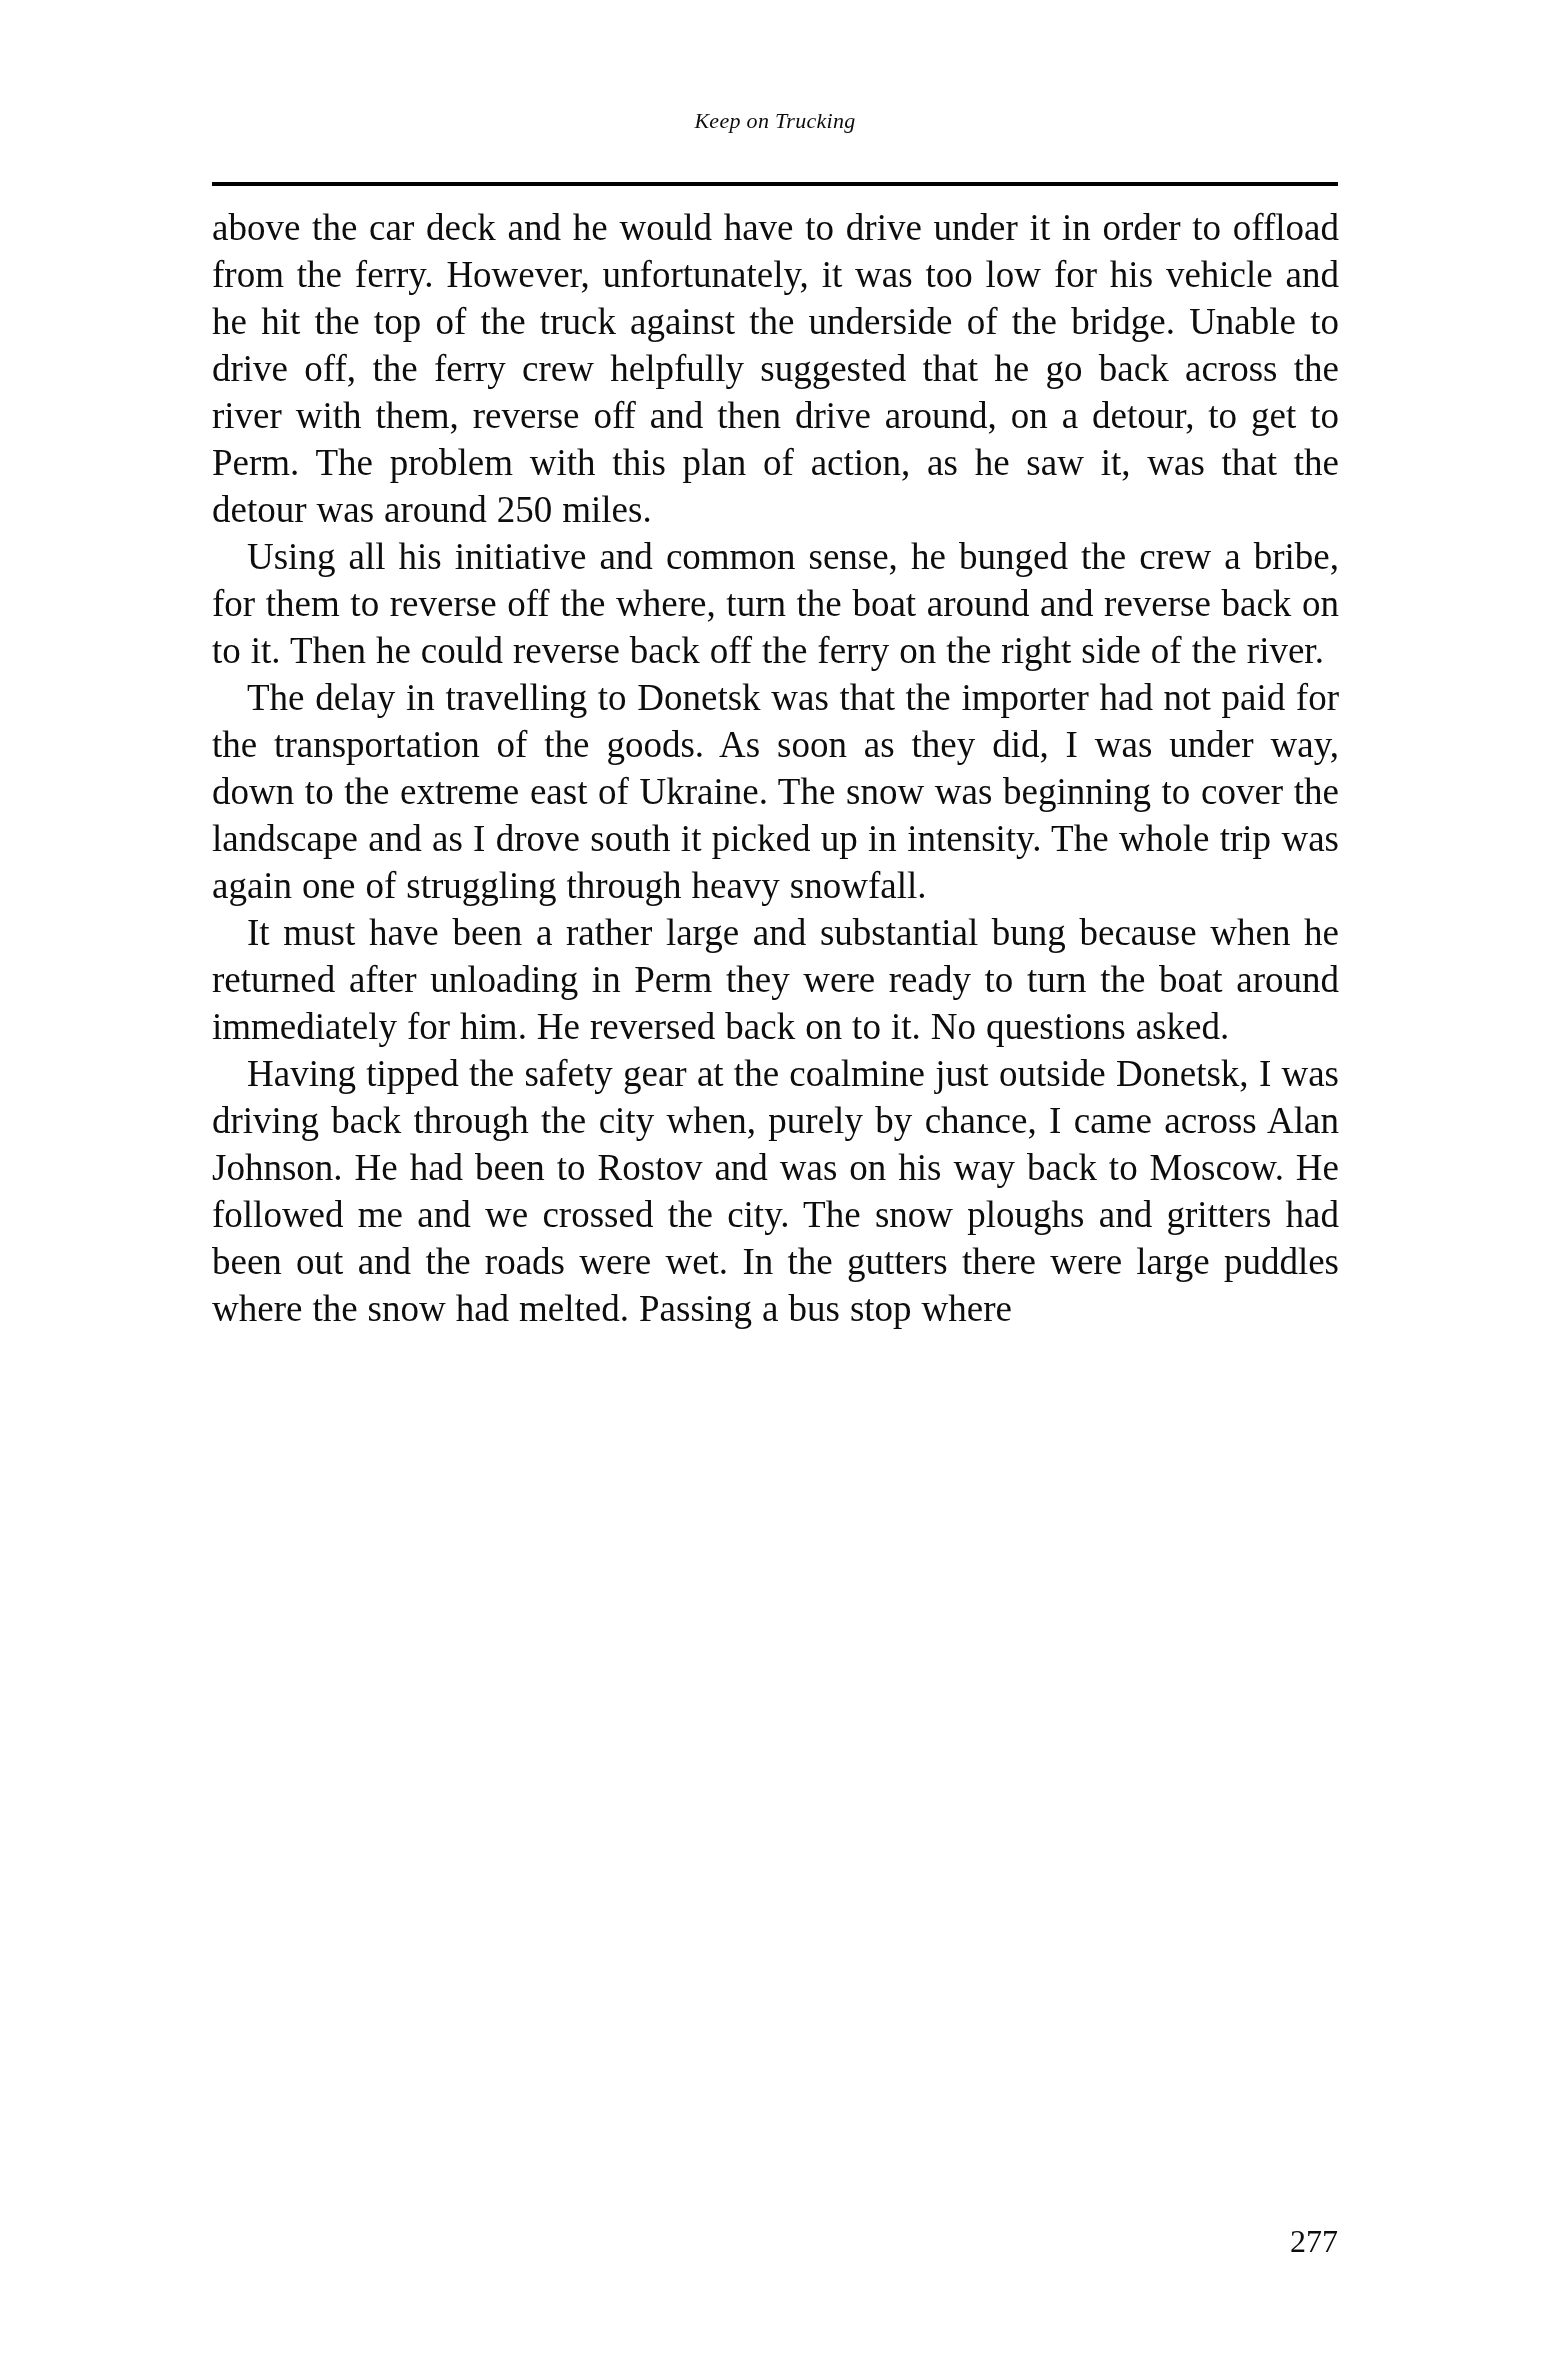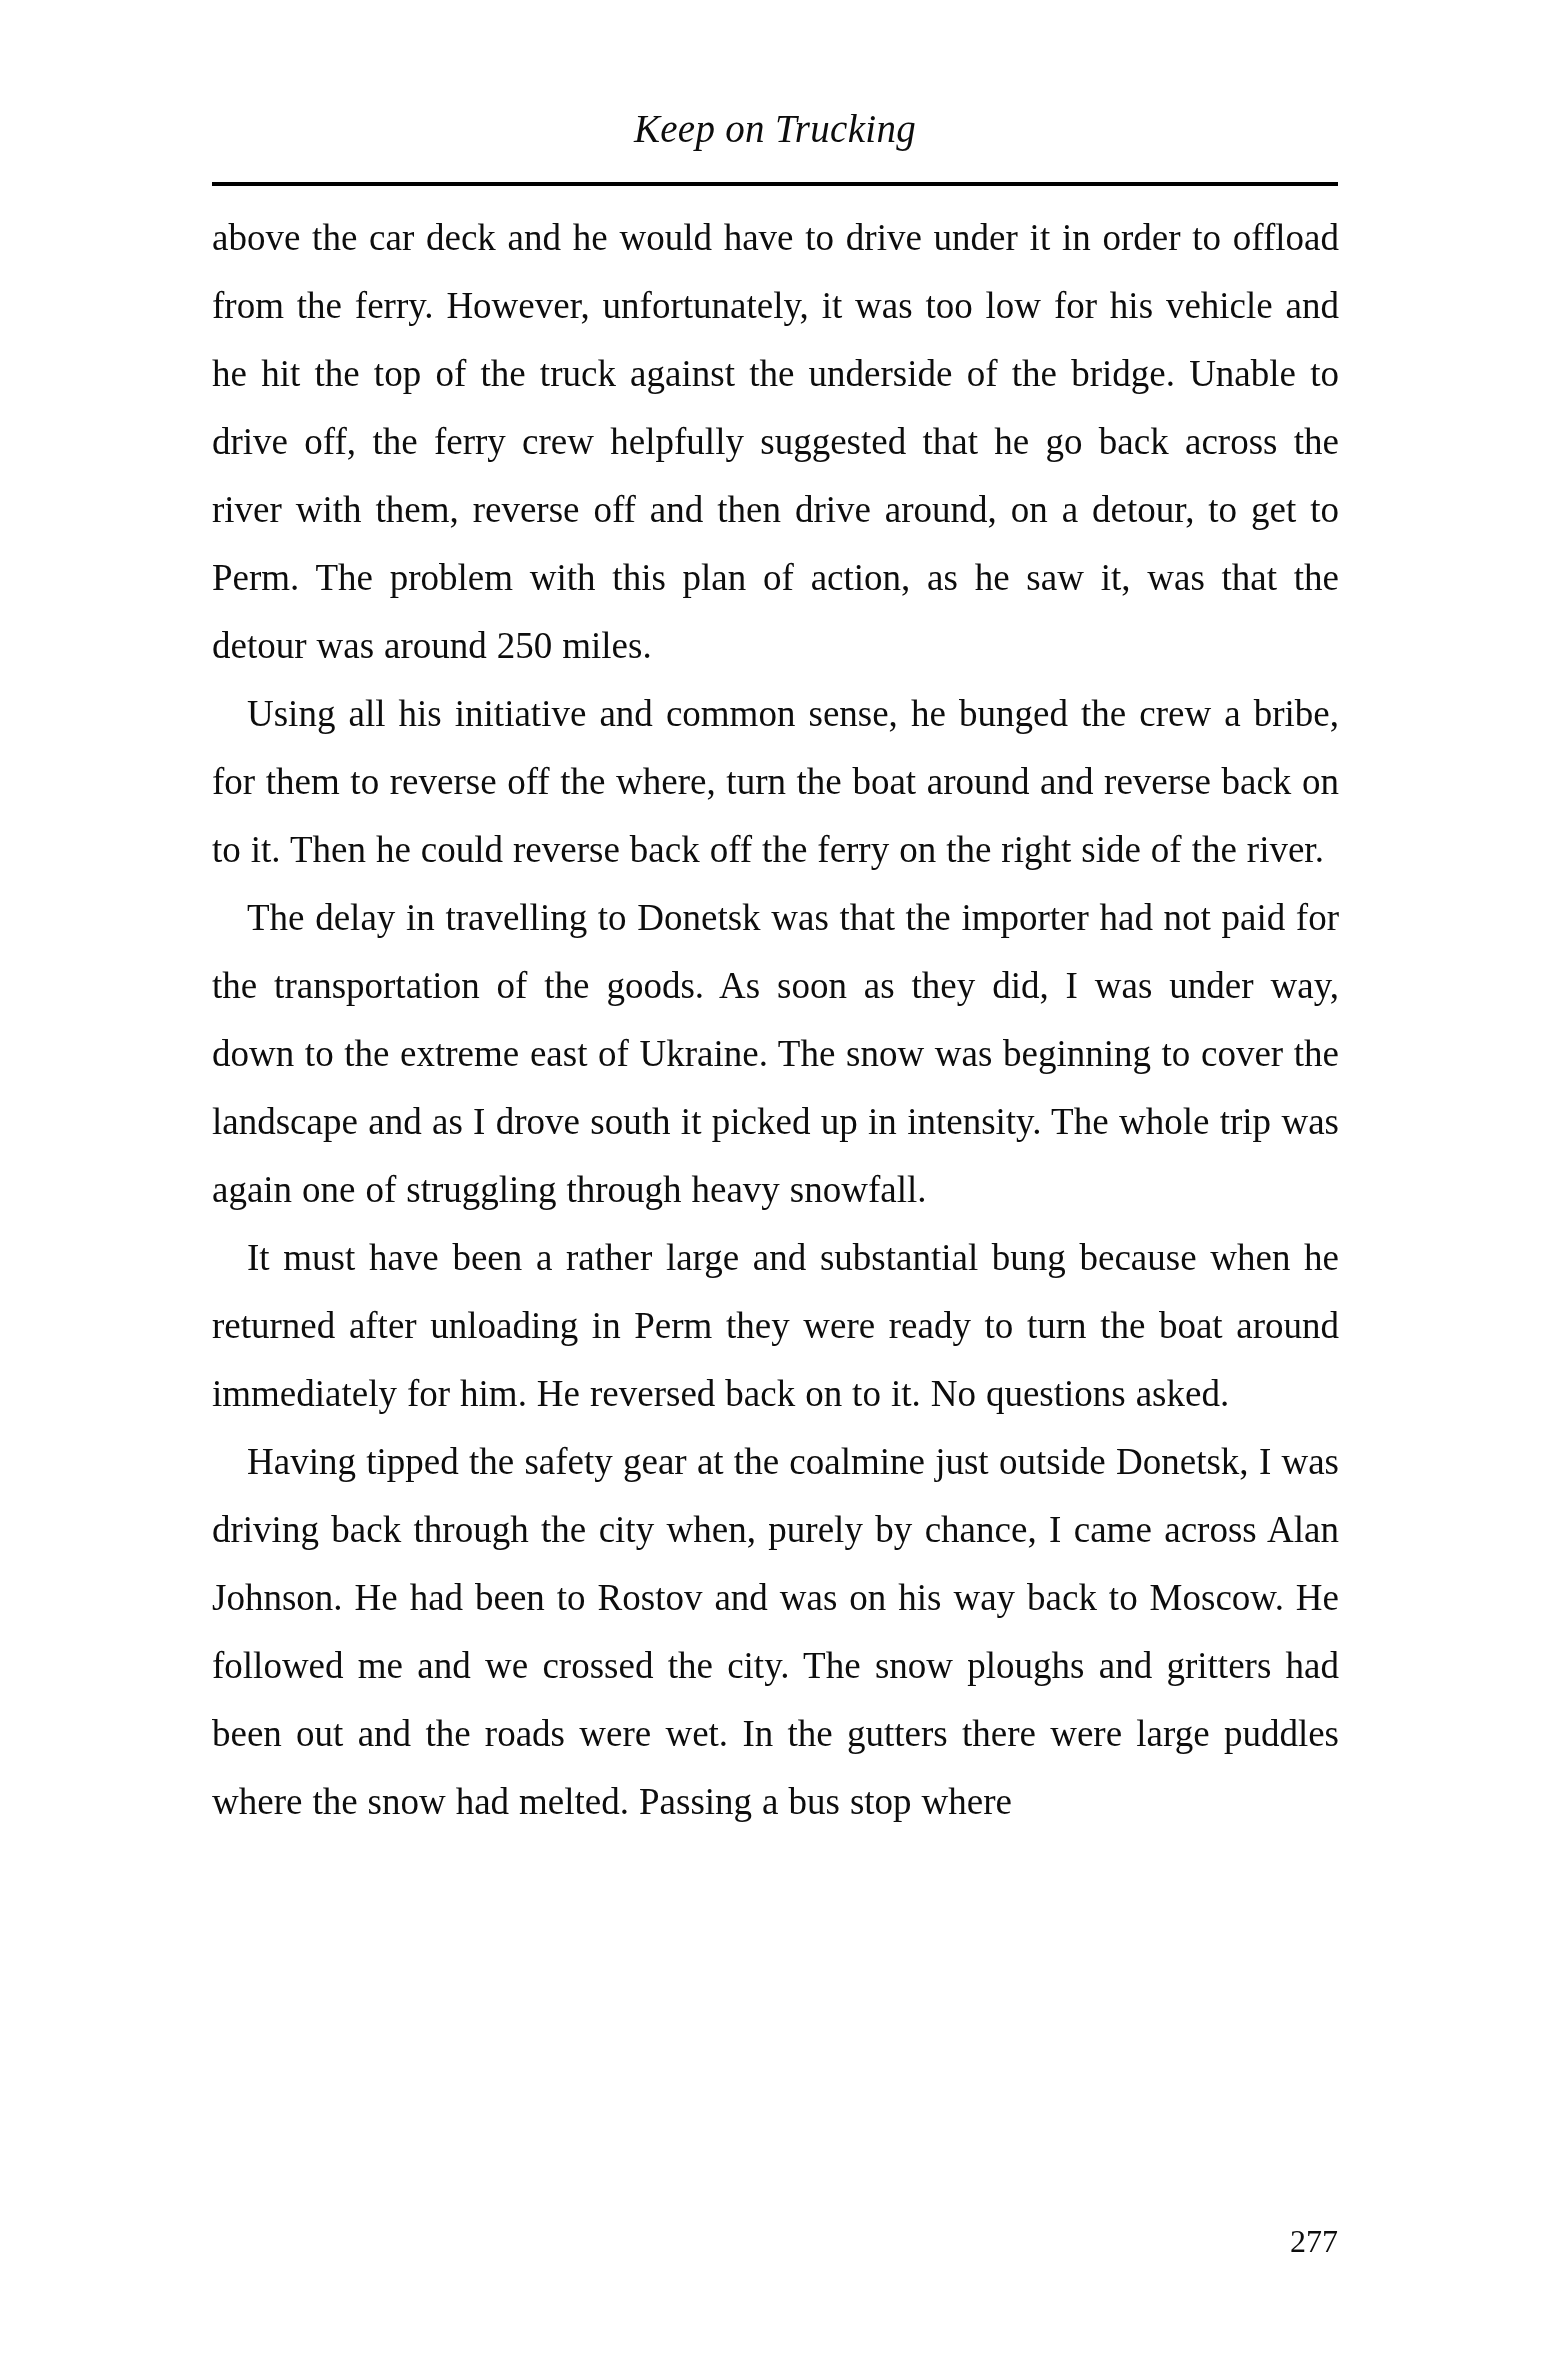"Keep on Trucking" .running-header { font-size: 39px -> 22px }
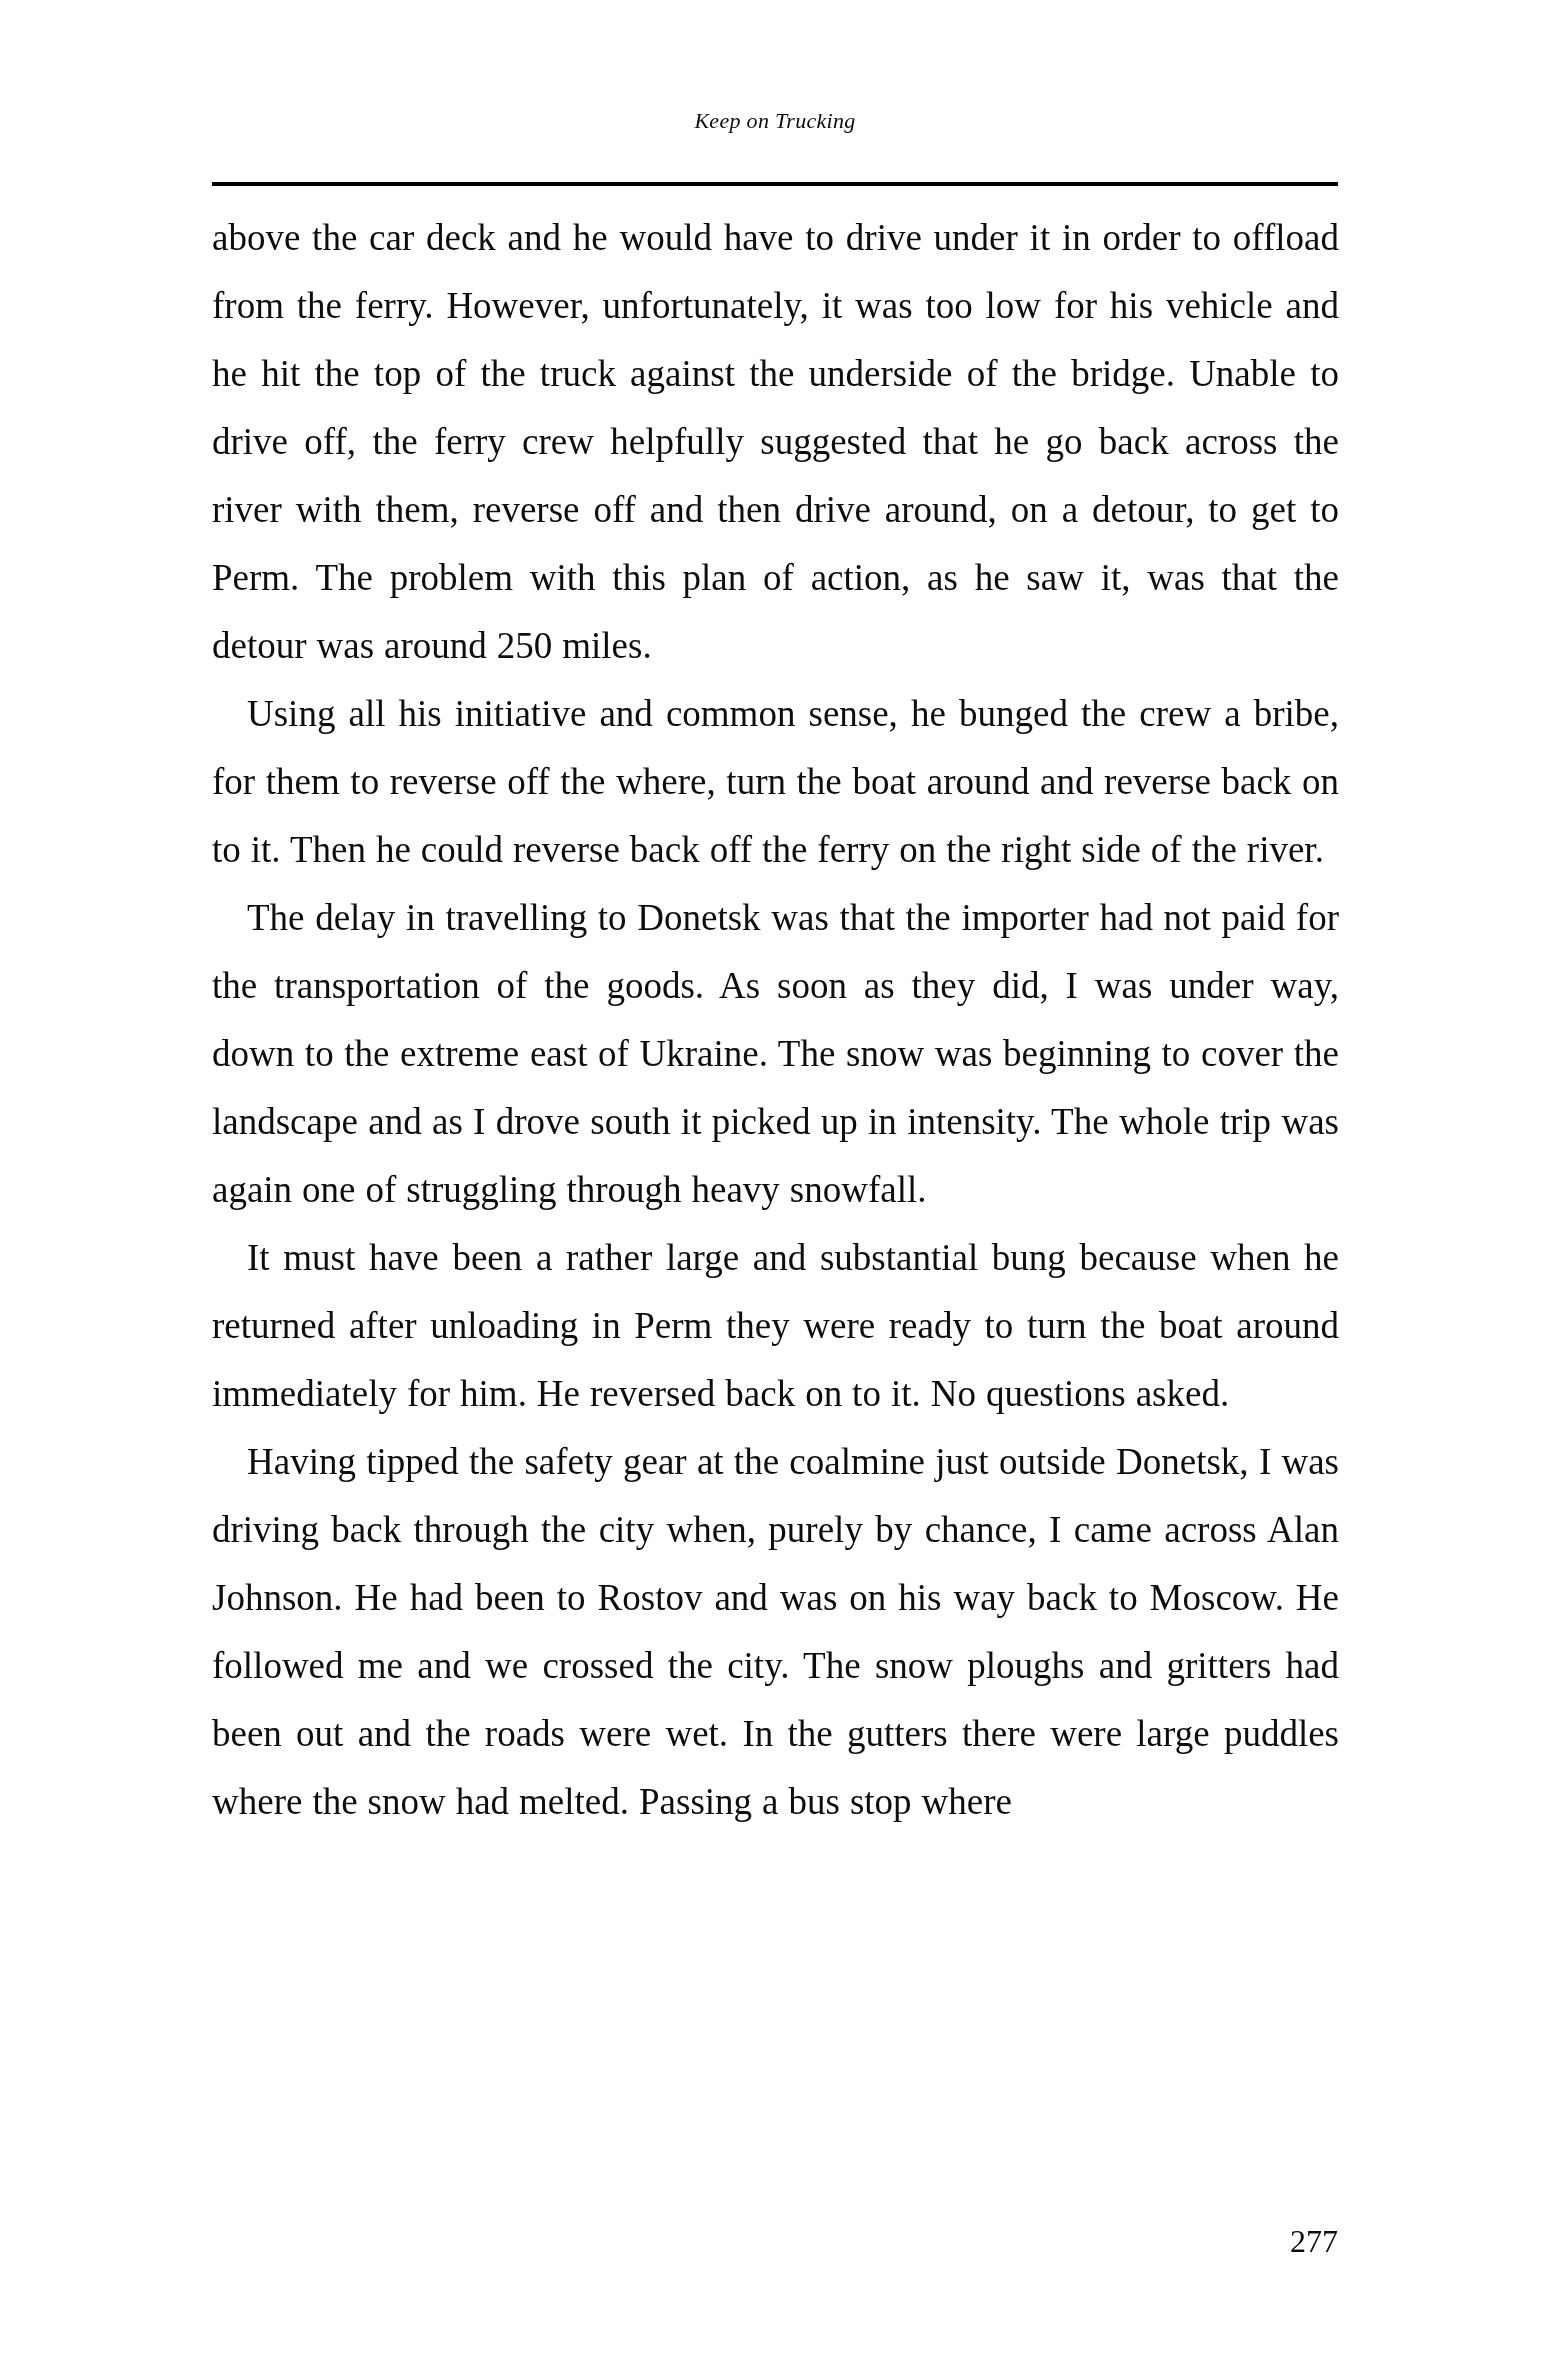"above the car deck and" .body-column p { line-height: 68px -> 47px }
